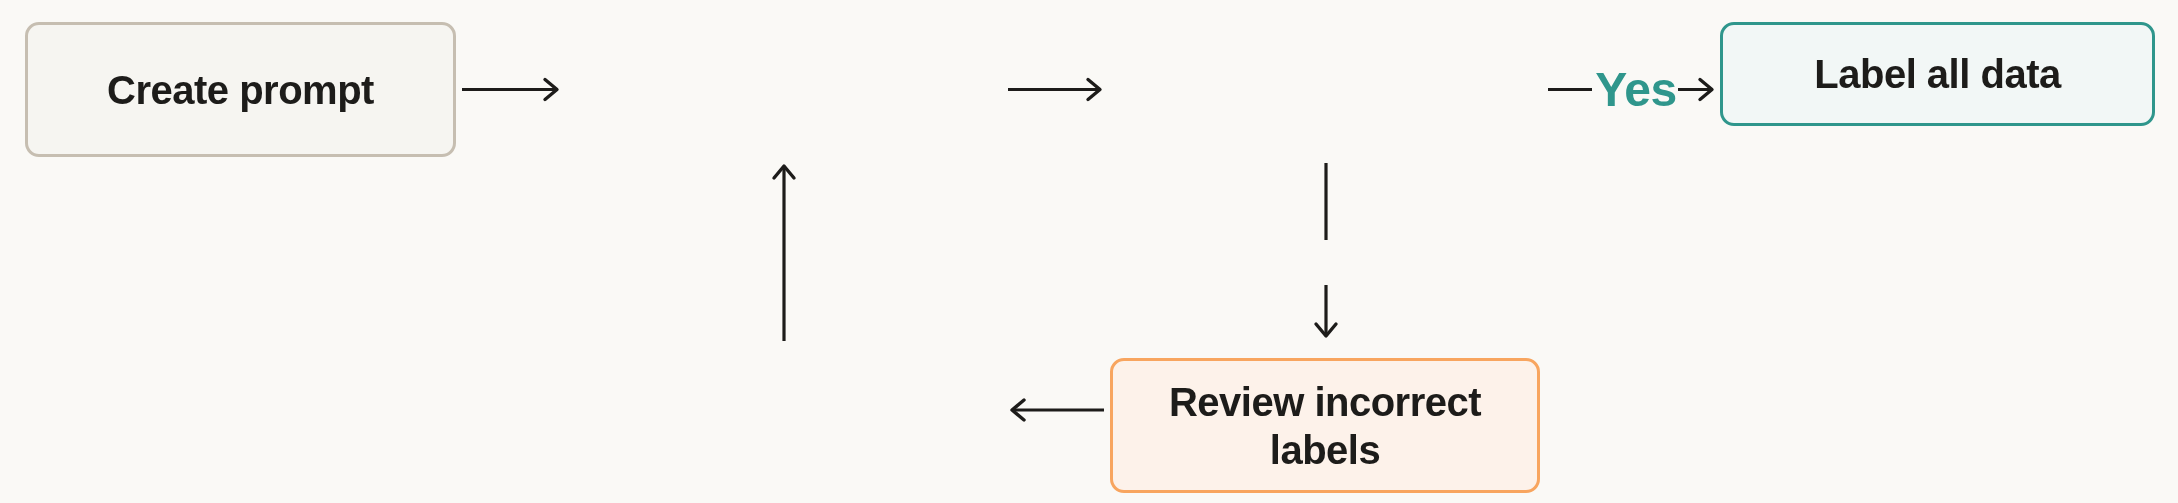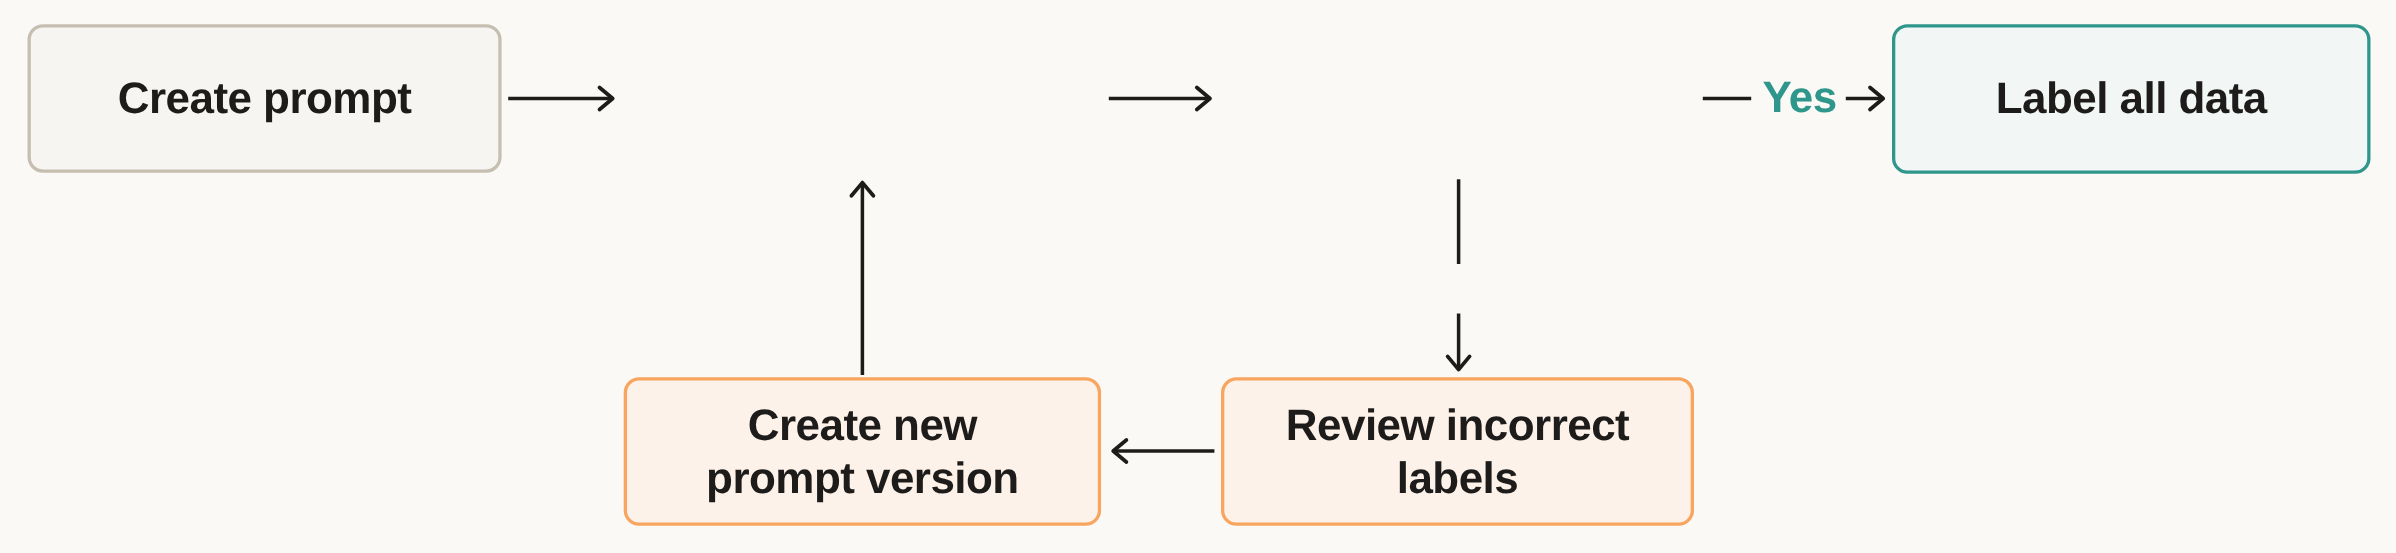"Yes" .edge-label { font-size: 40px -> 48px }
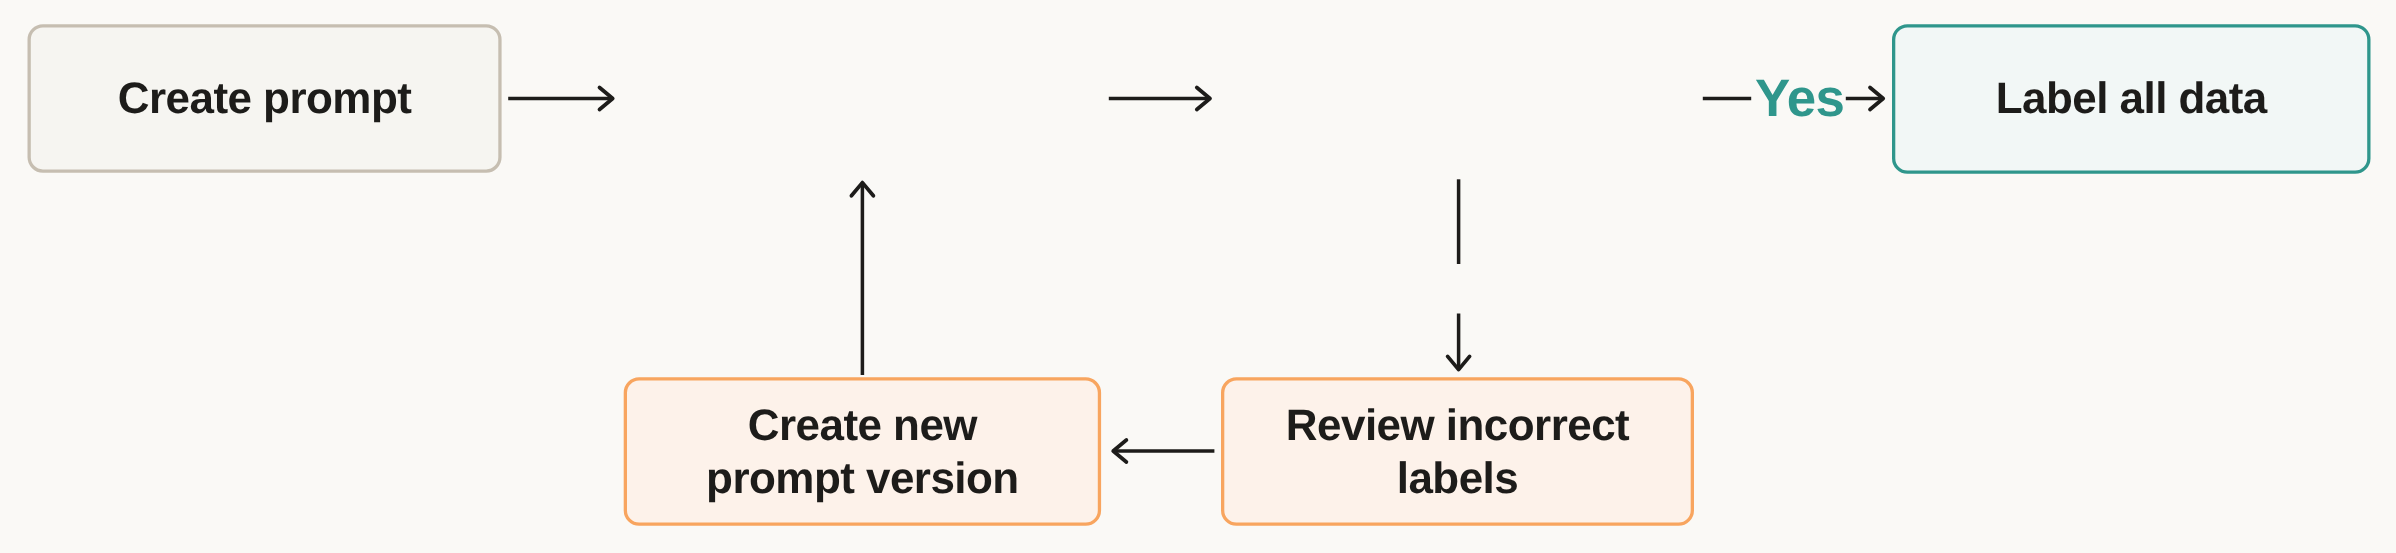"Label all data" div.node { height: 136px -> 104px }
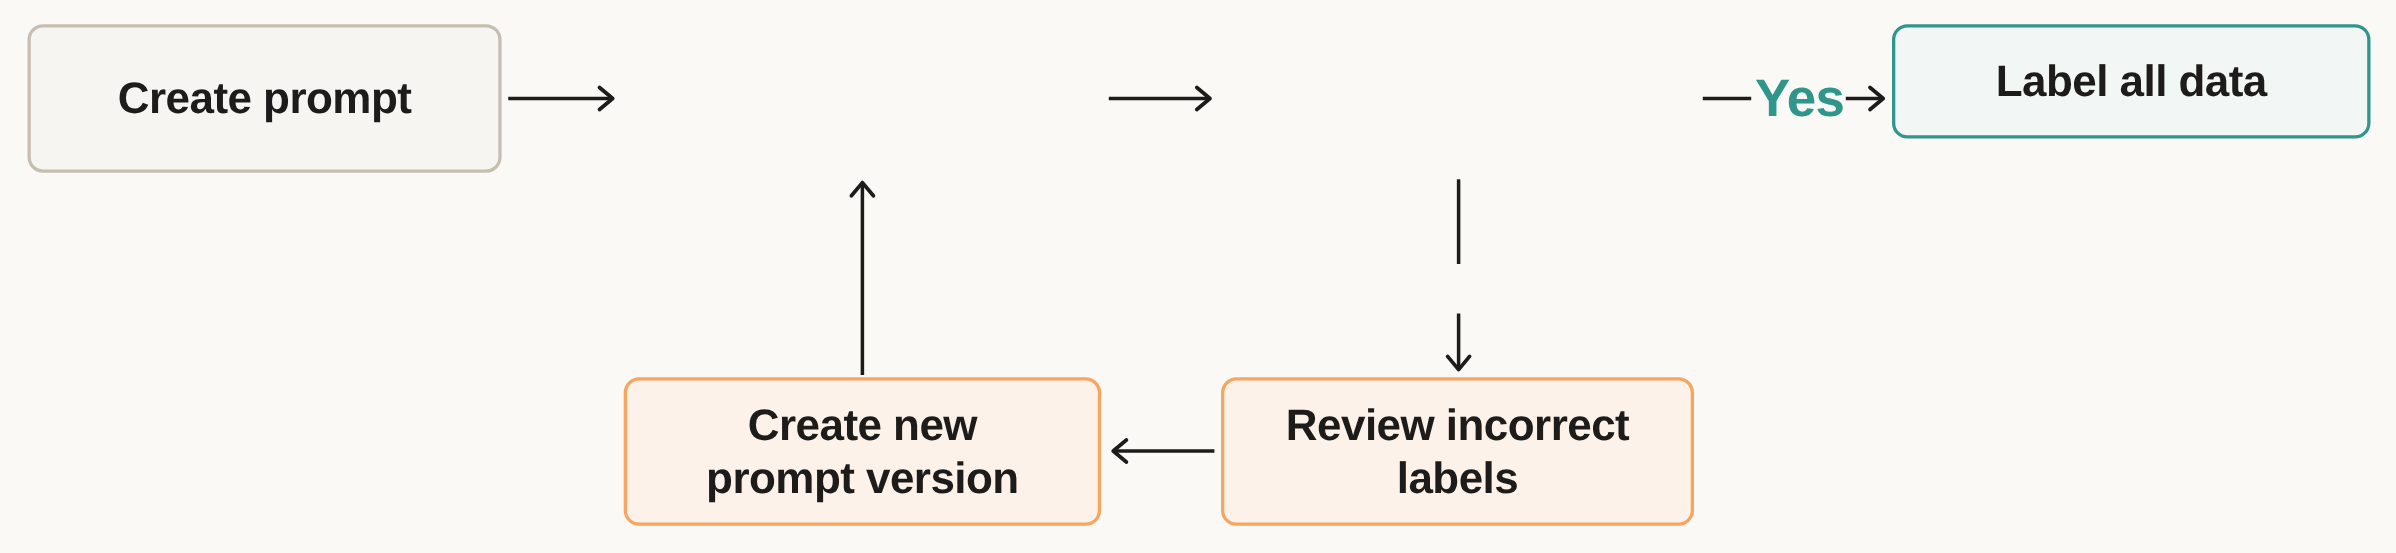"Create new" div.node { html: <div> <span>Create new prompt version</span> </div> -> none }
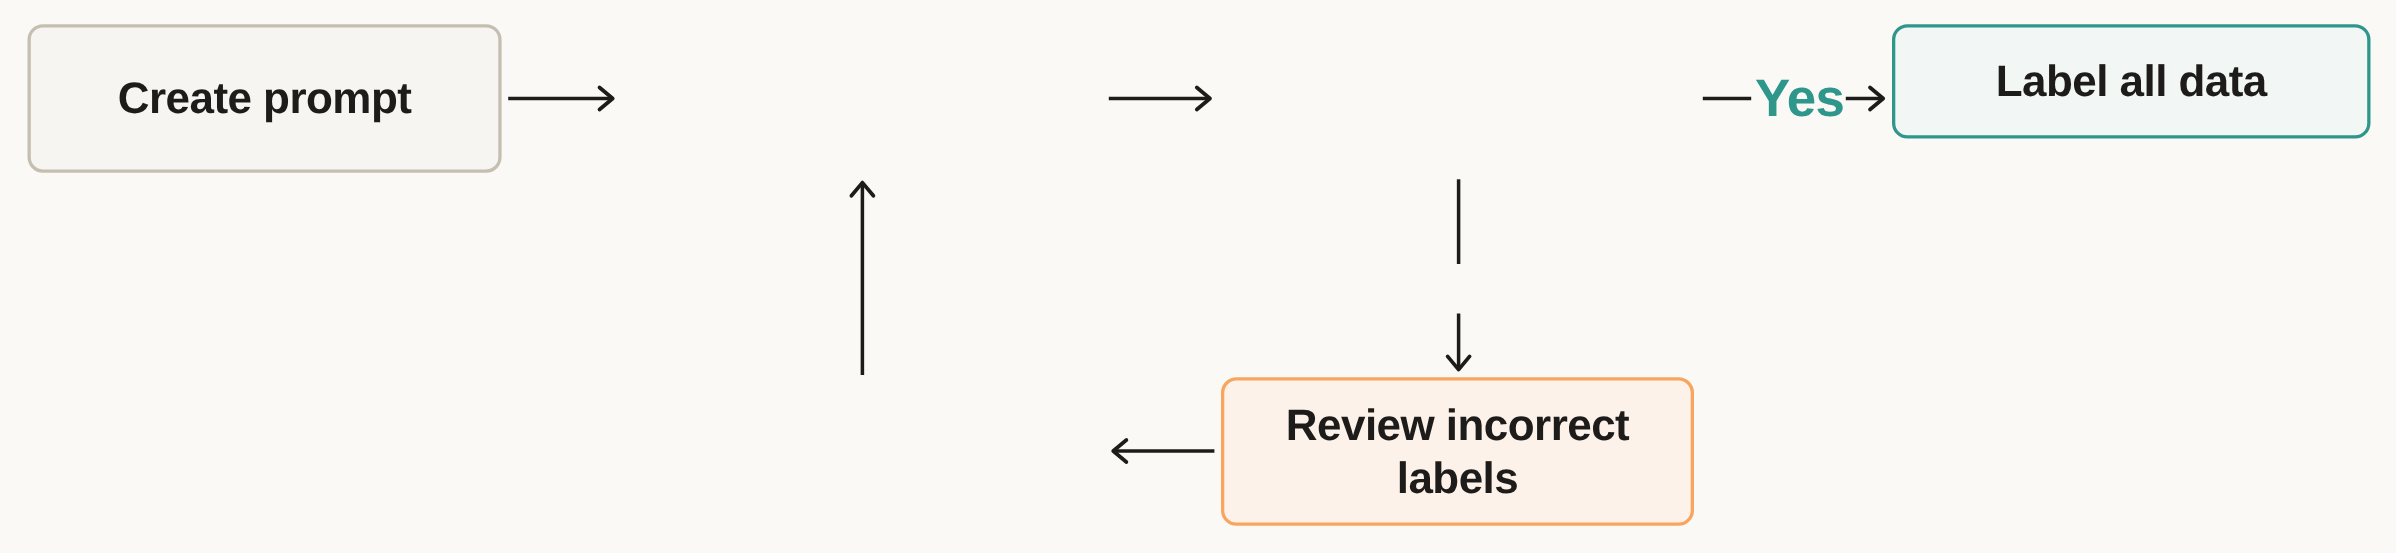"Review incorrect" div.node { top: 343px -> 358px }
